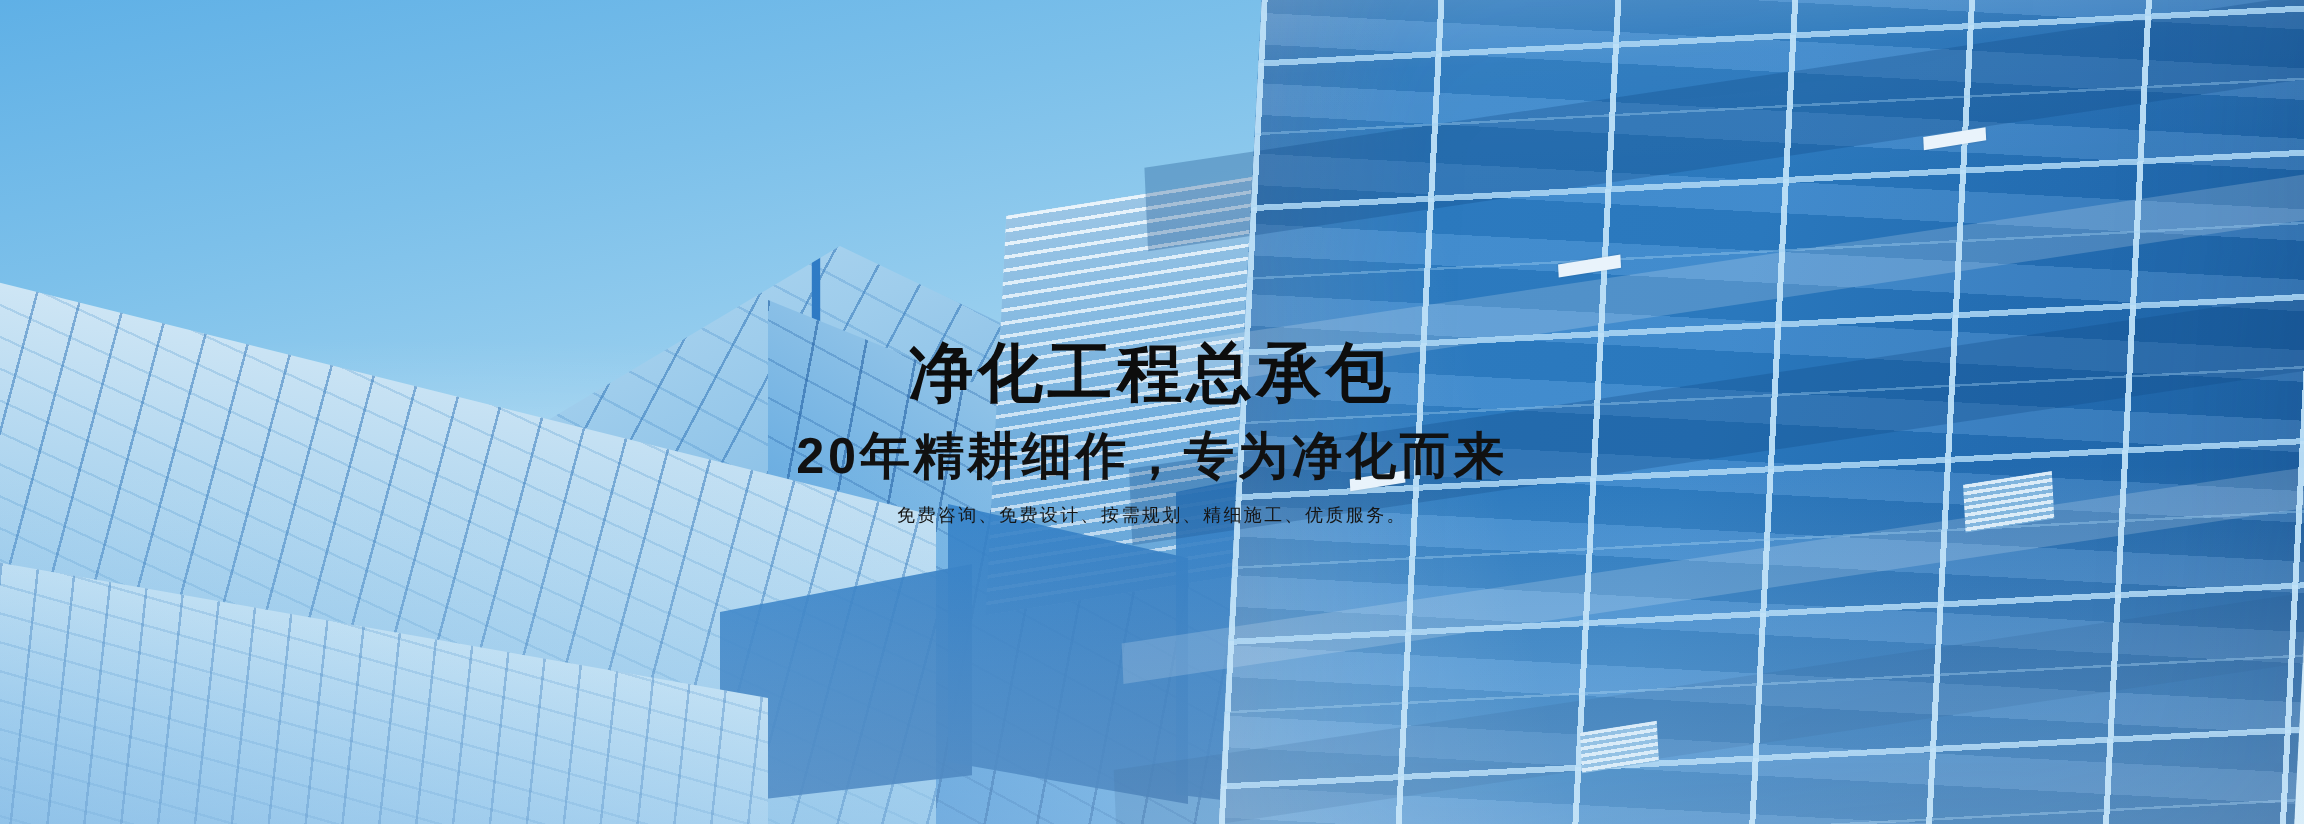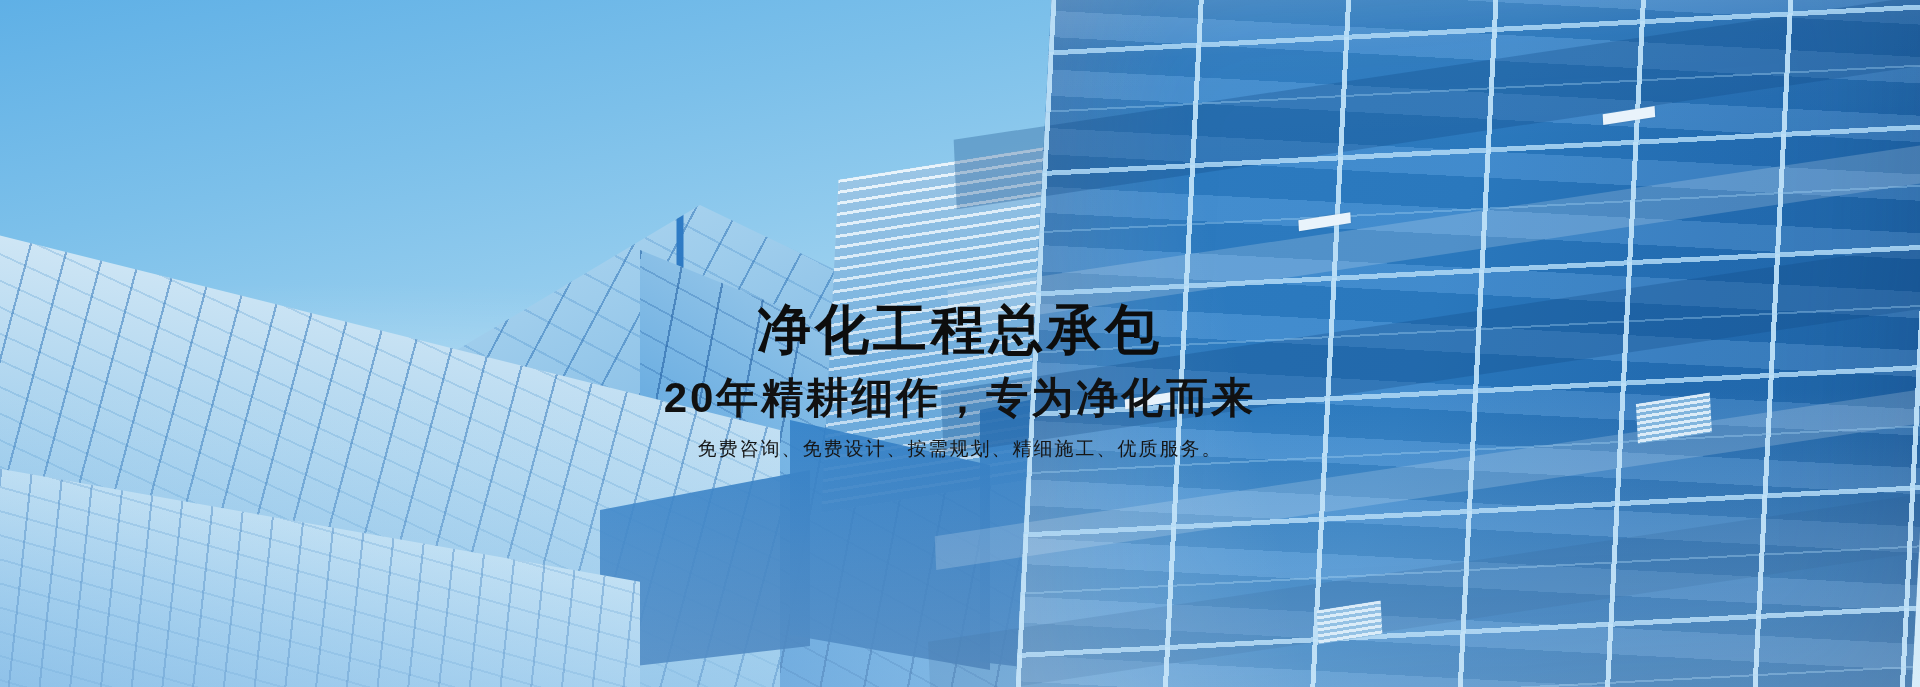"净化工程总承包" .copy { top: 300px -> 282px }
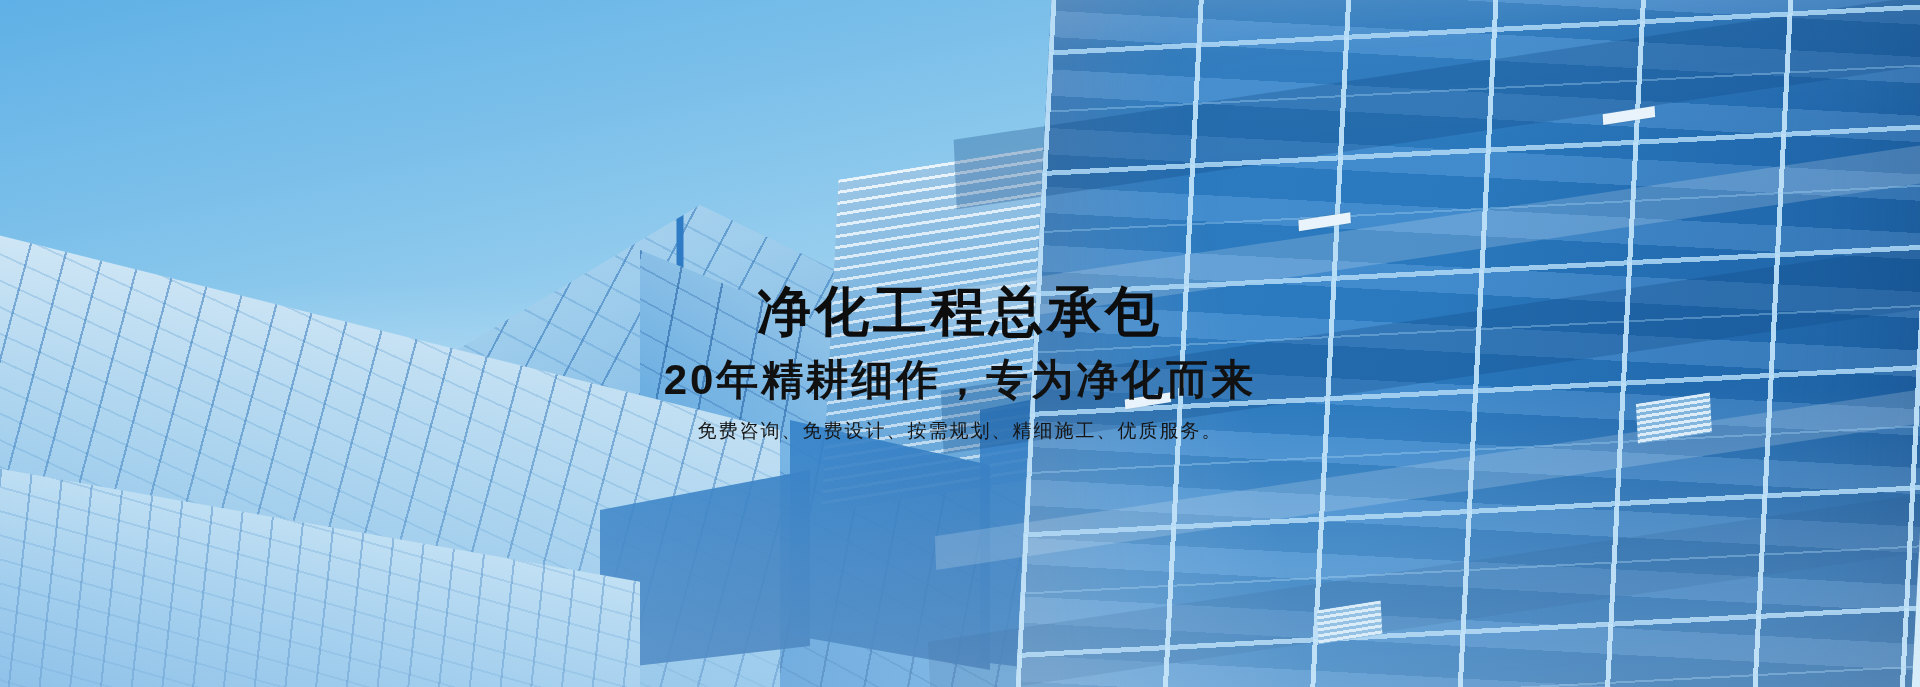"免费咨询、免费设计、按需规划、精细施工、优质服务。" .tagline { font-family: Liberation Mono, monospace -> none; font-size: 19px -> 15px }
